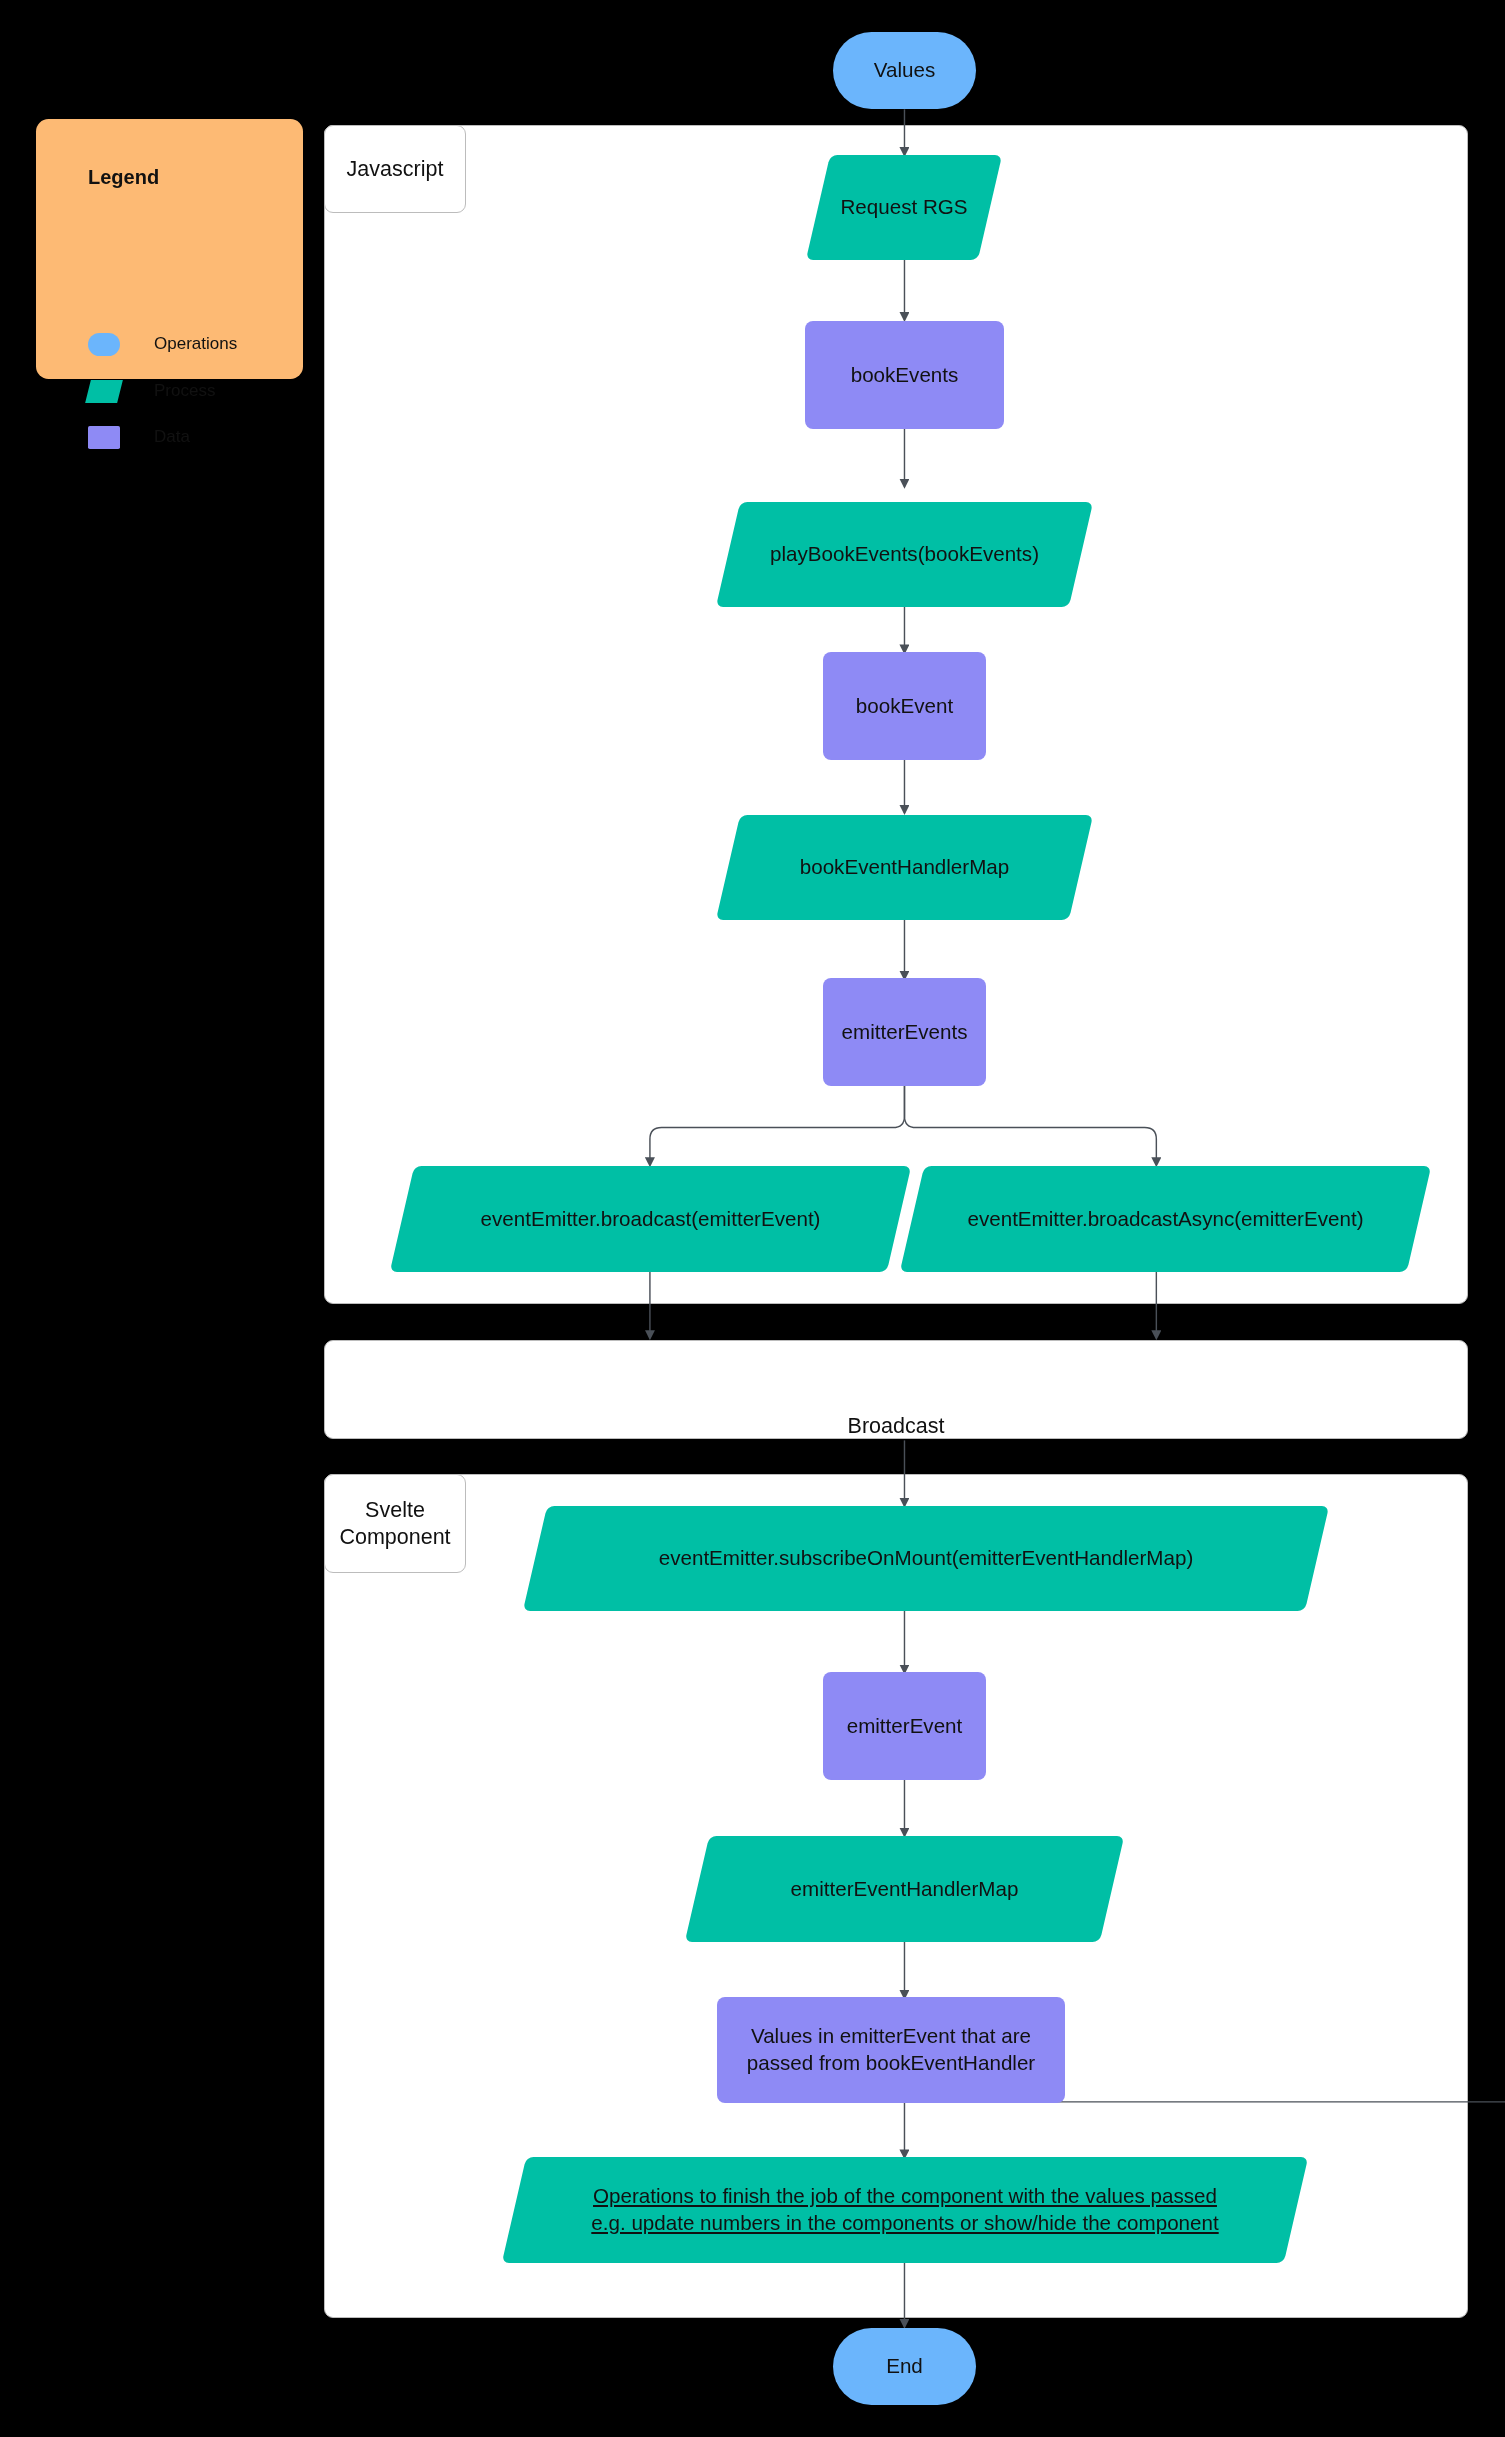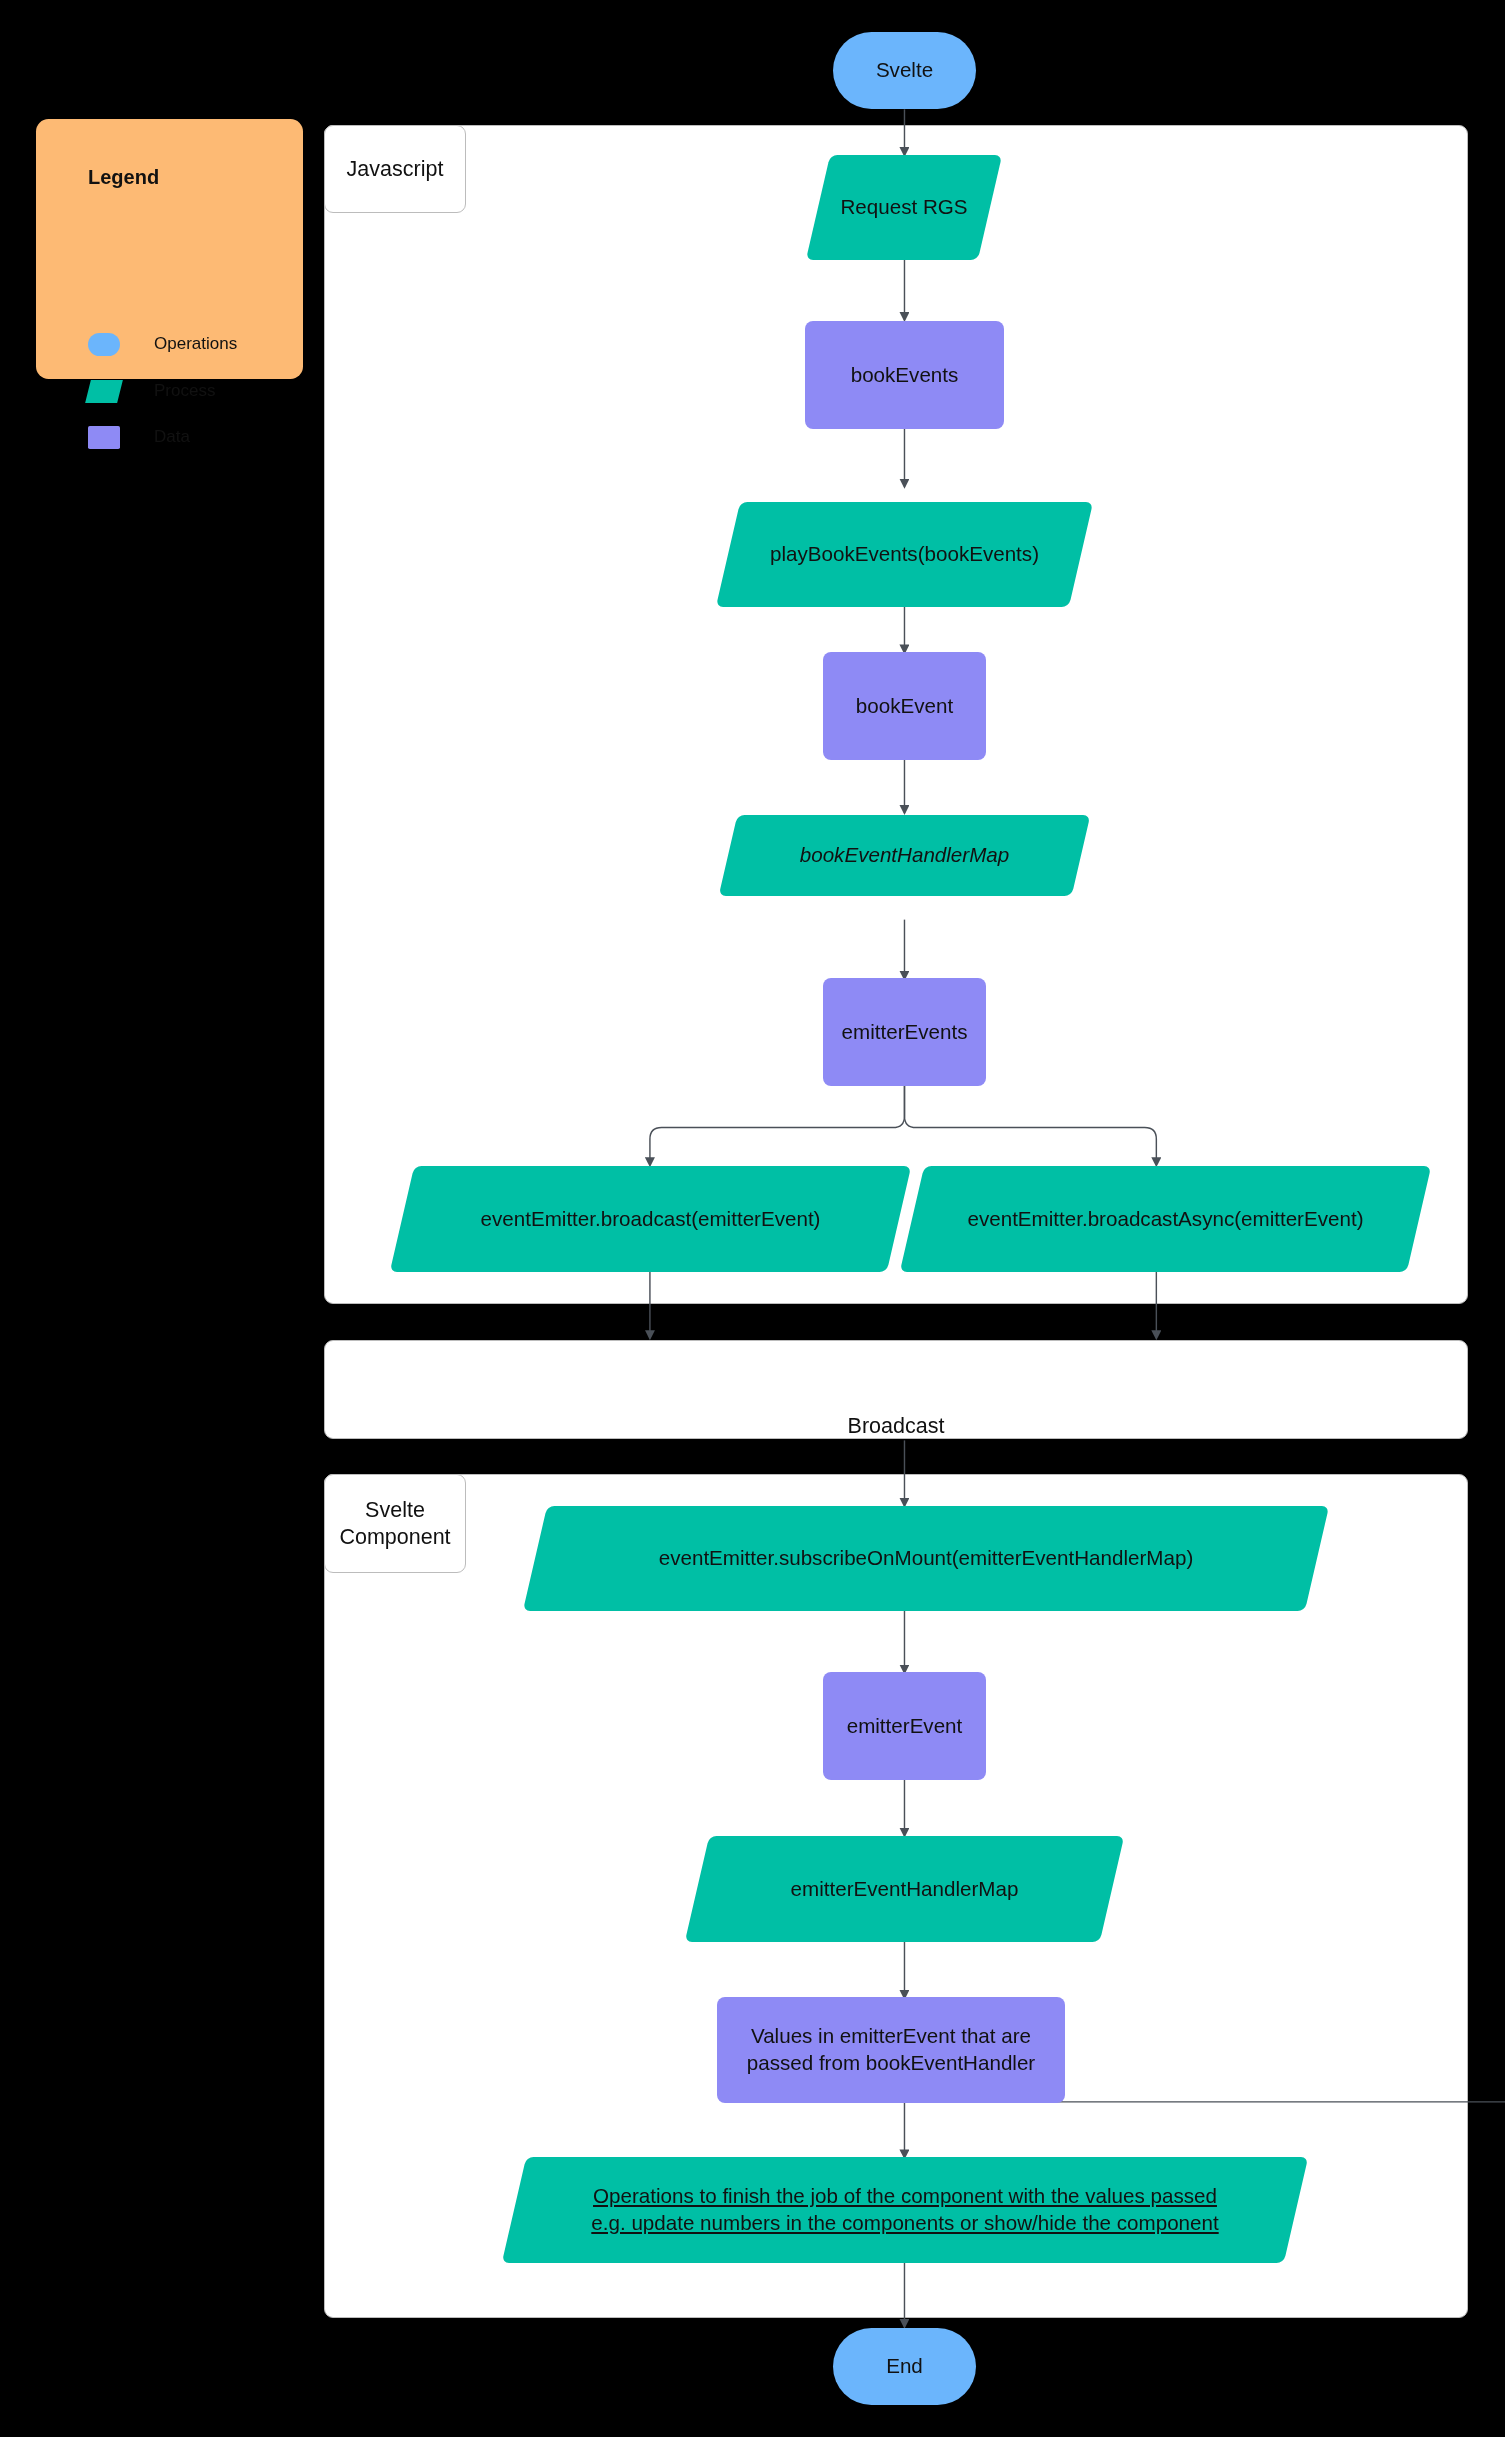"Svelte" span.node-text { text: Svelte -> Values }
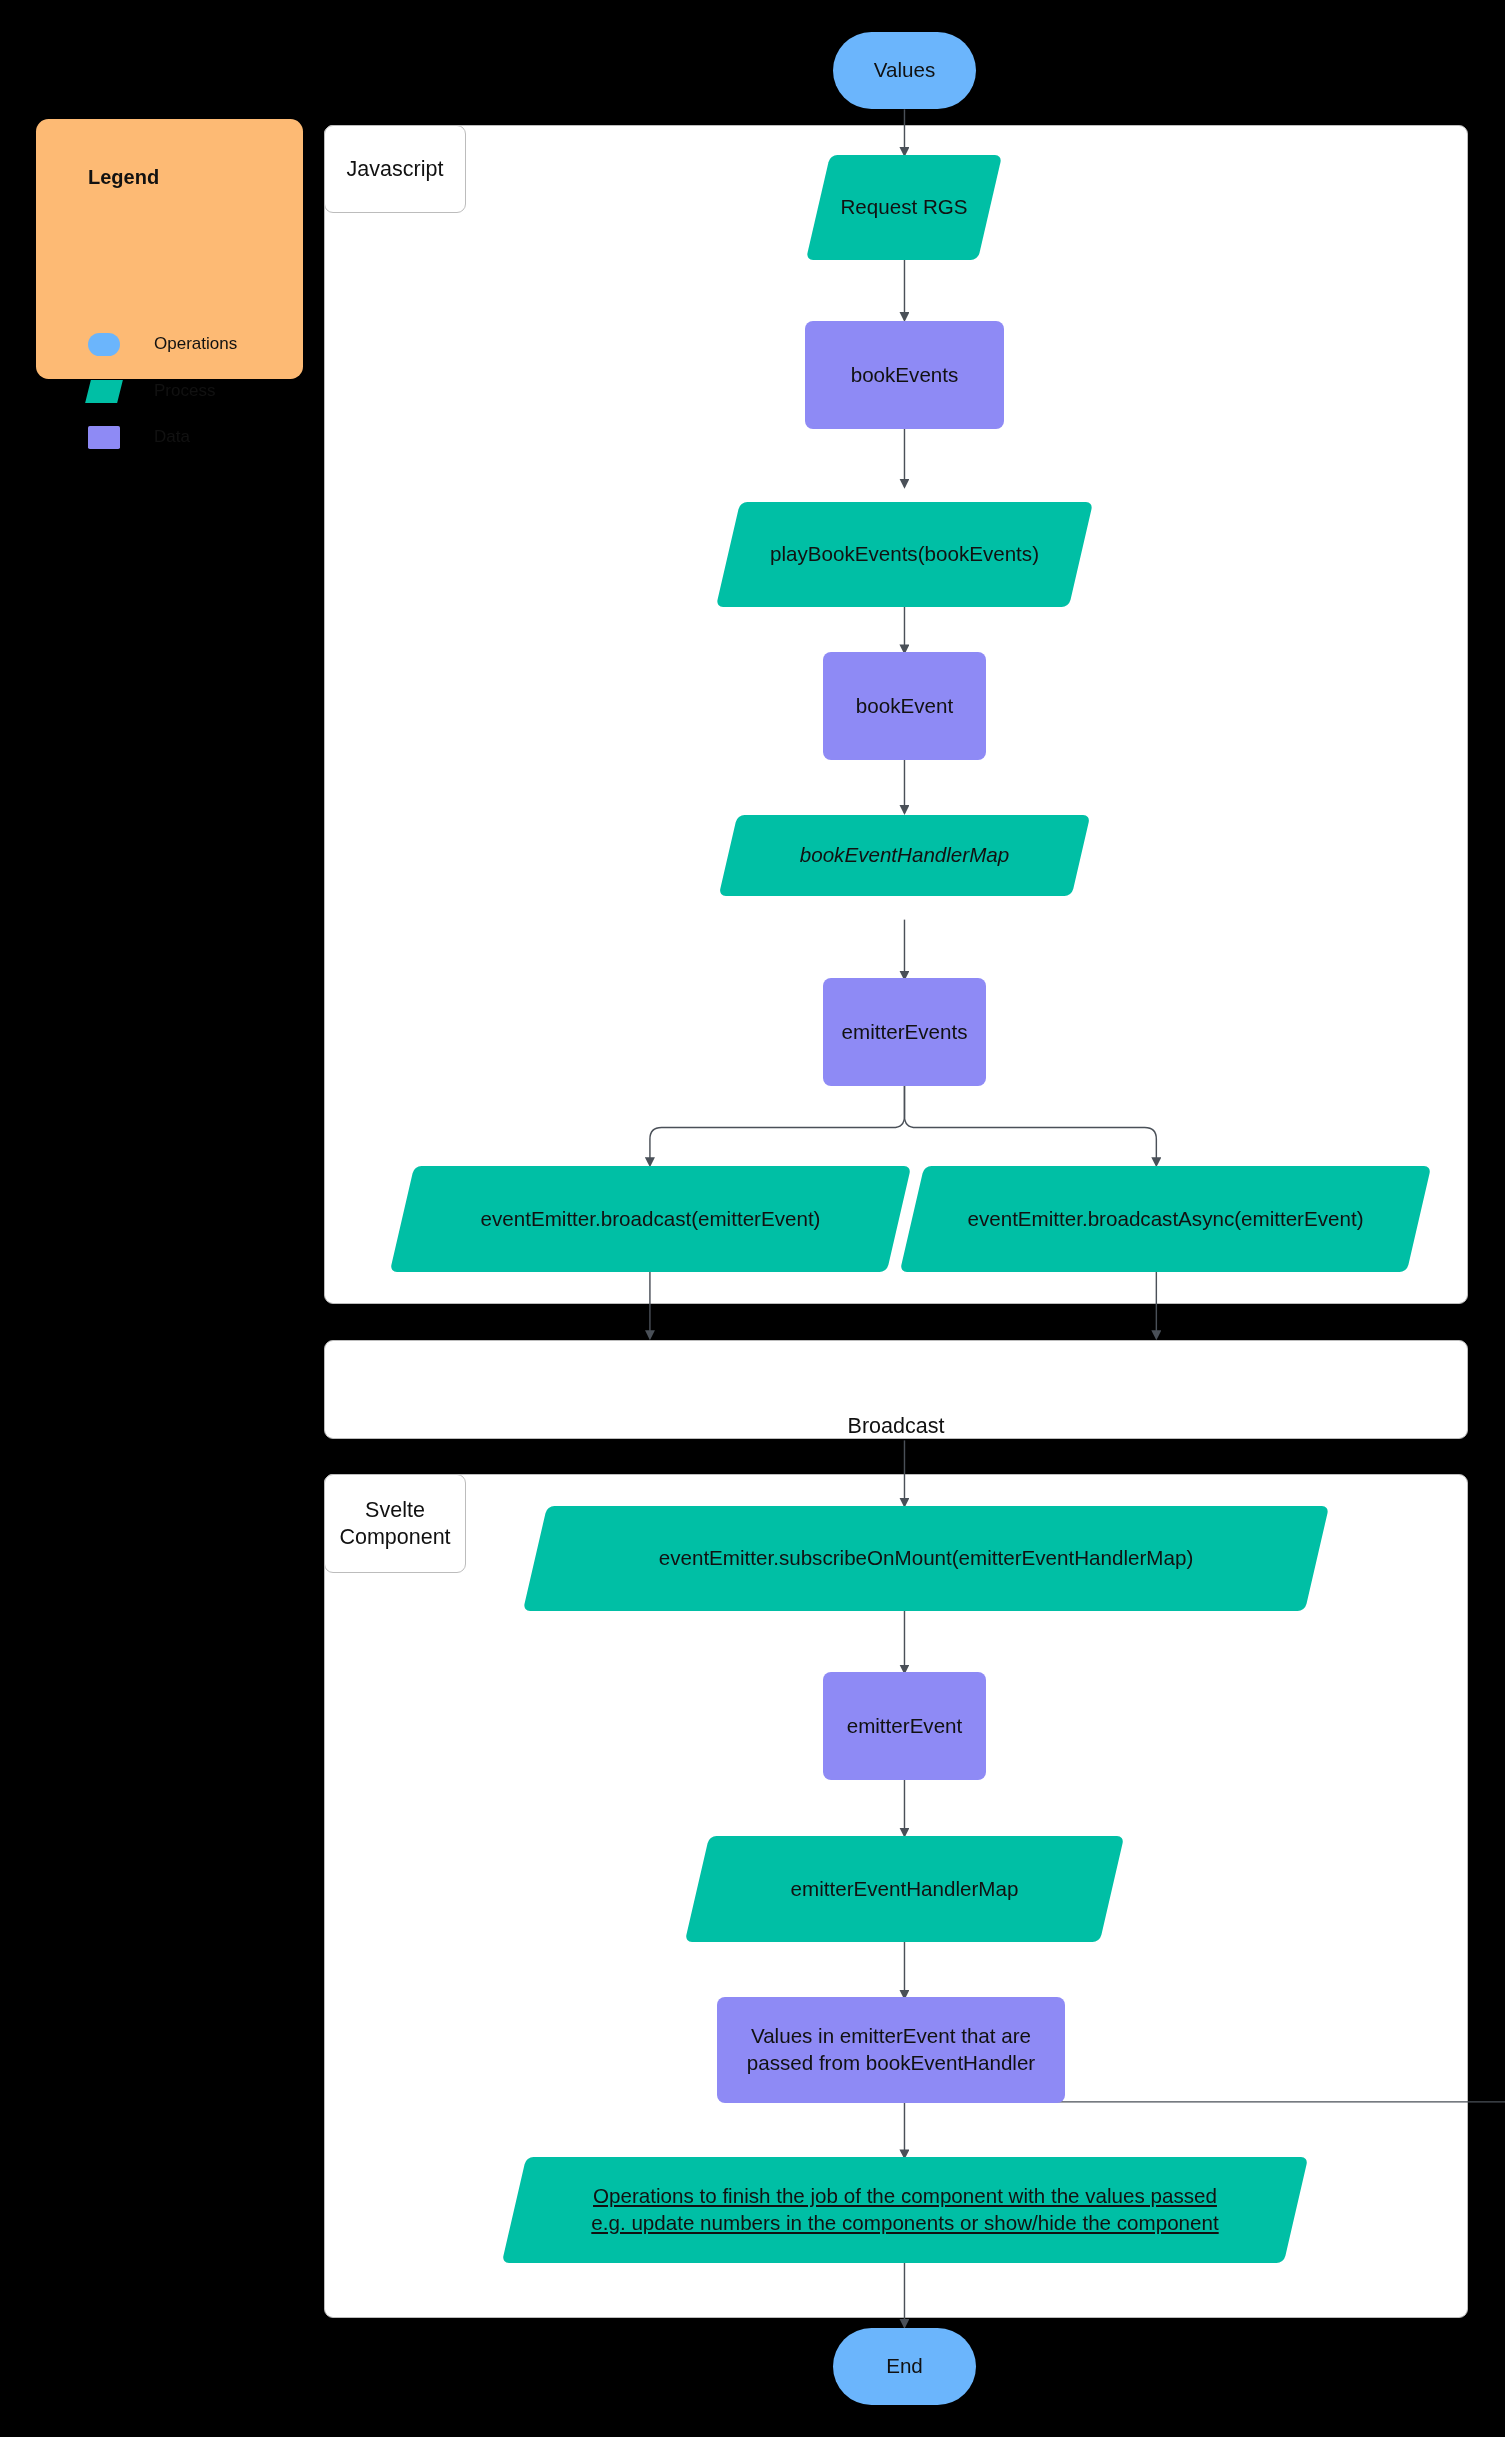"bookEventHandlerMap" div.node { font-style: italic -> none; height: 81px -> 105px }
